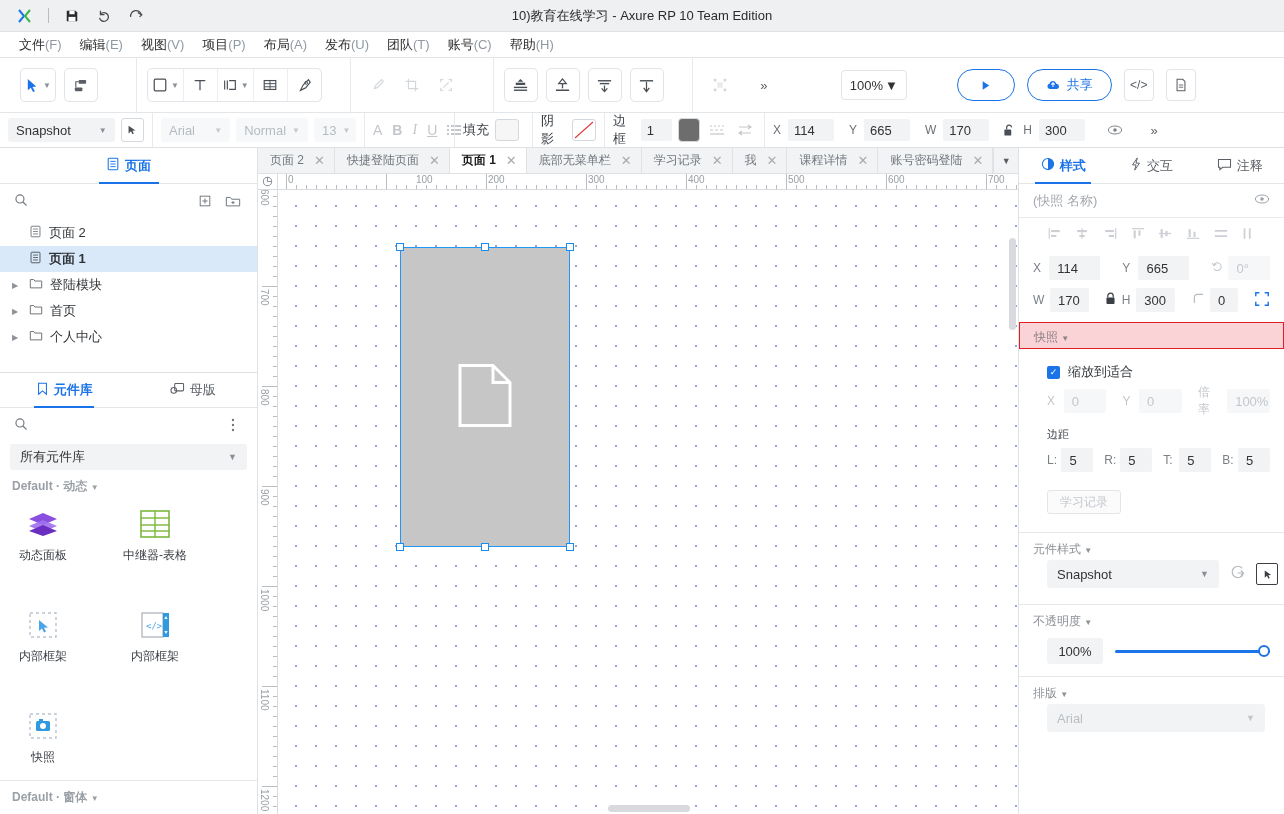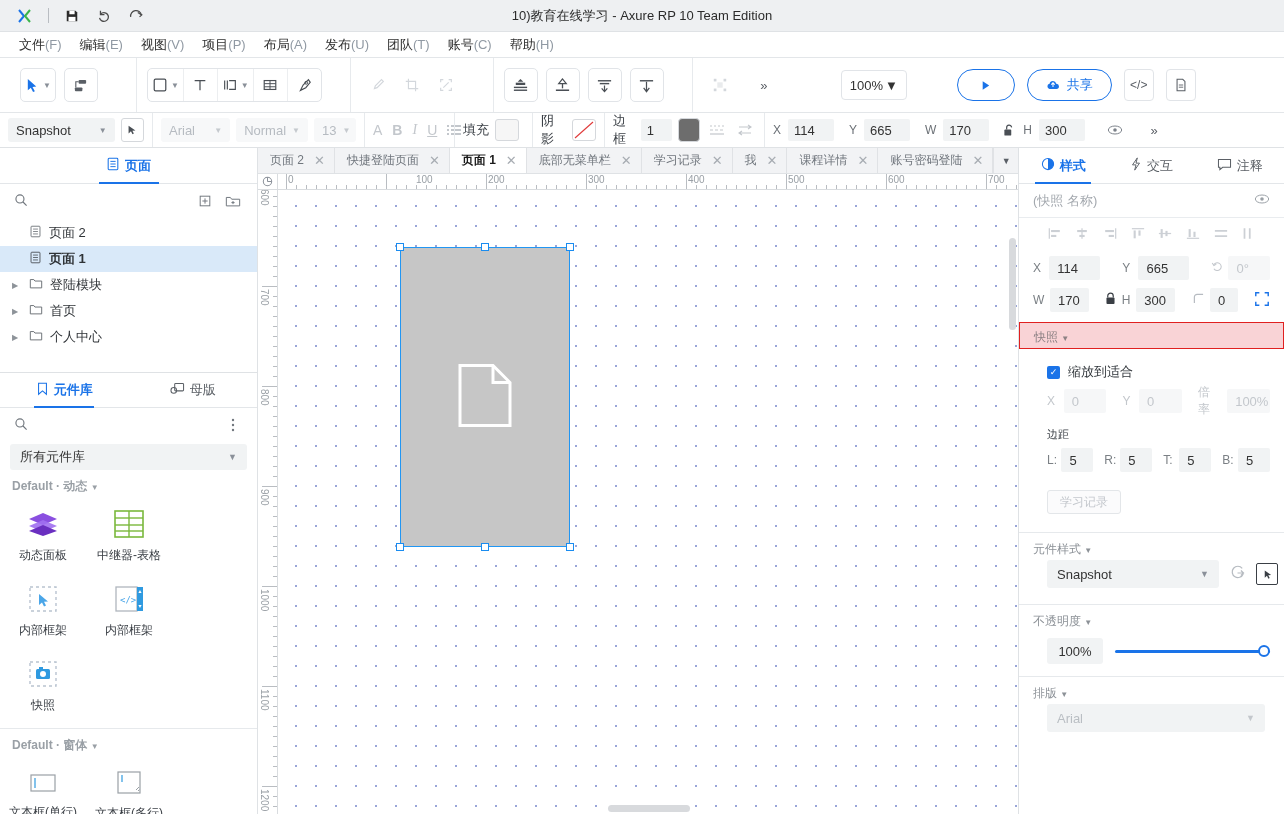"动态面板" .libgrid { gap: none -> 26px }
